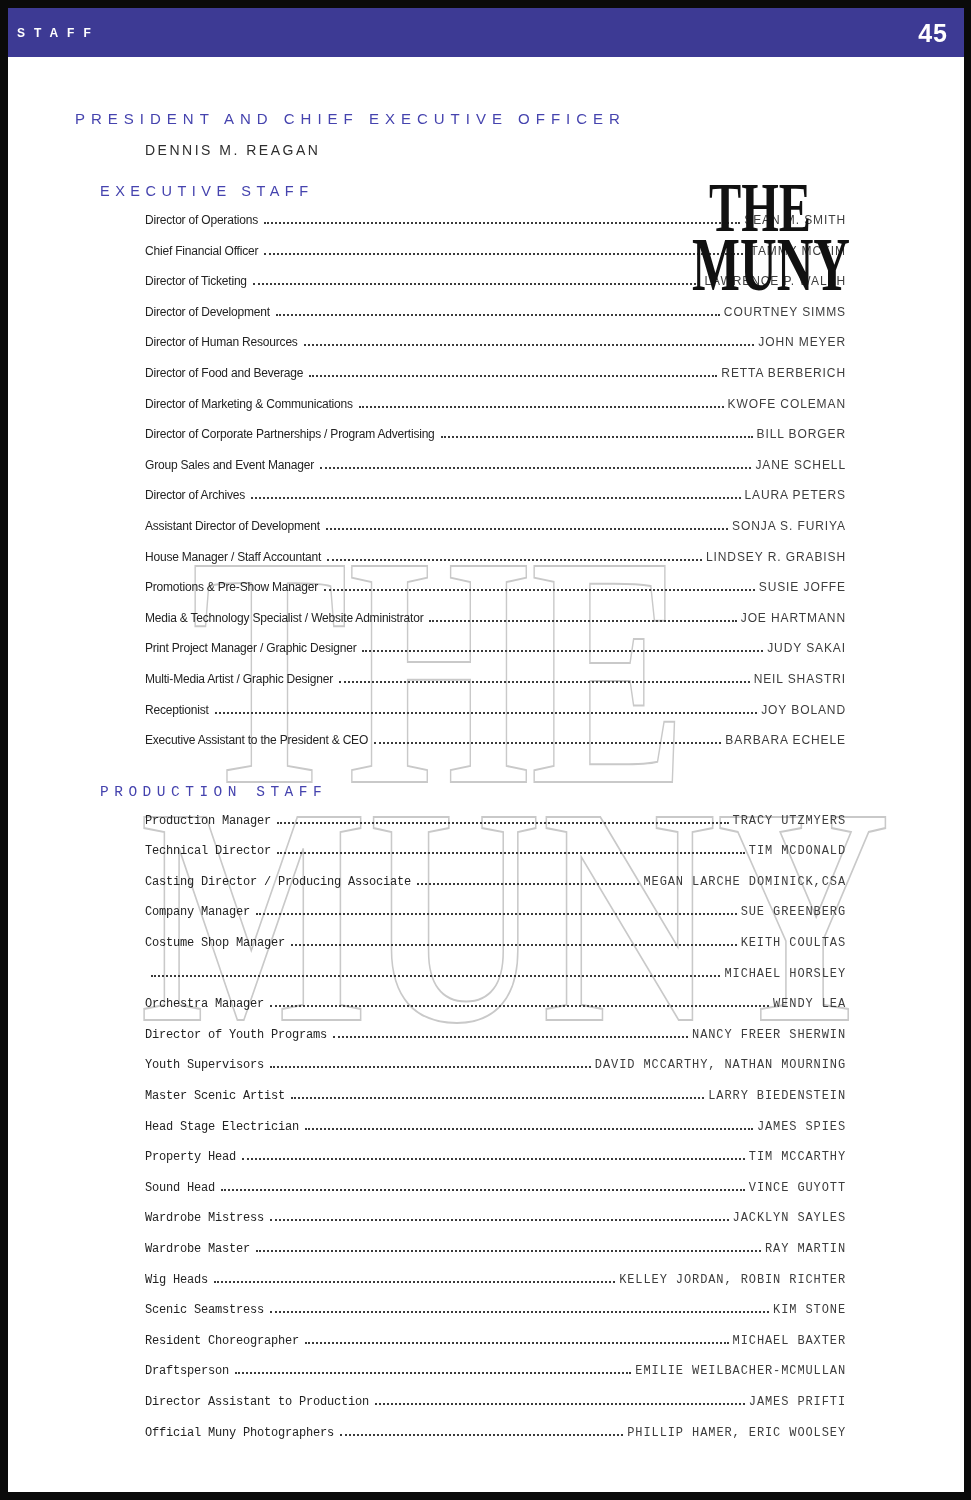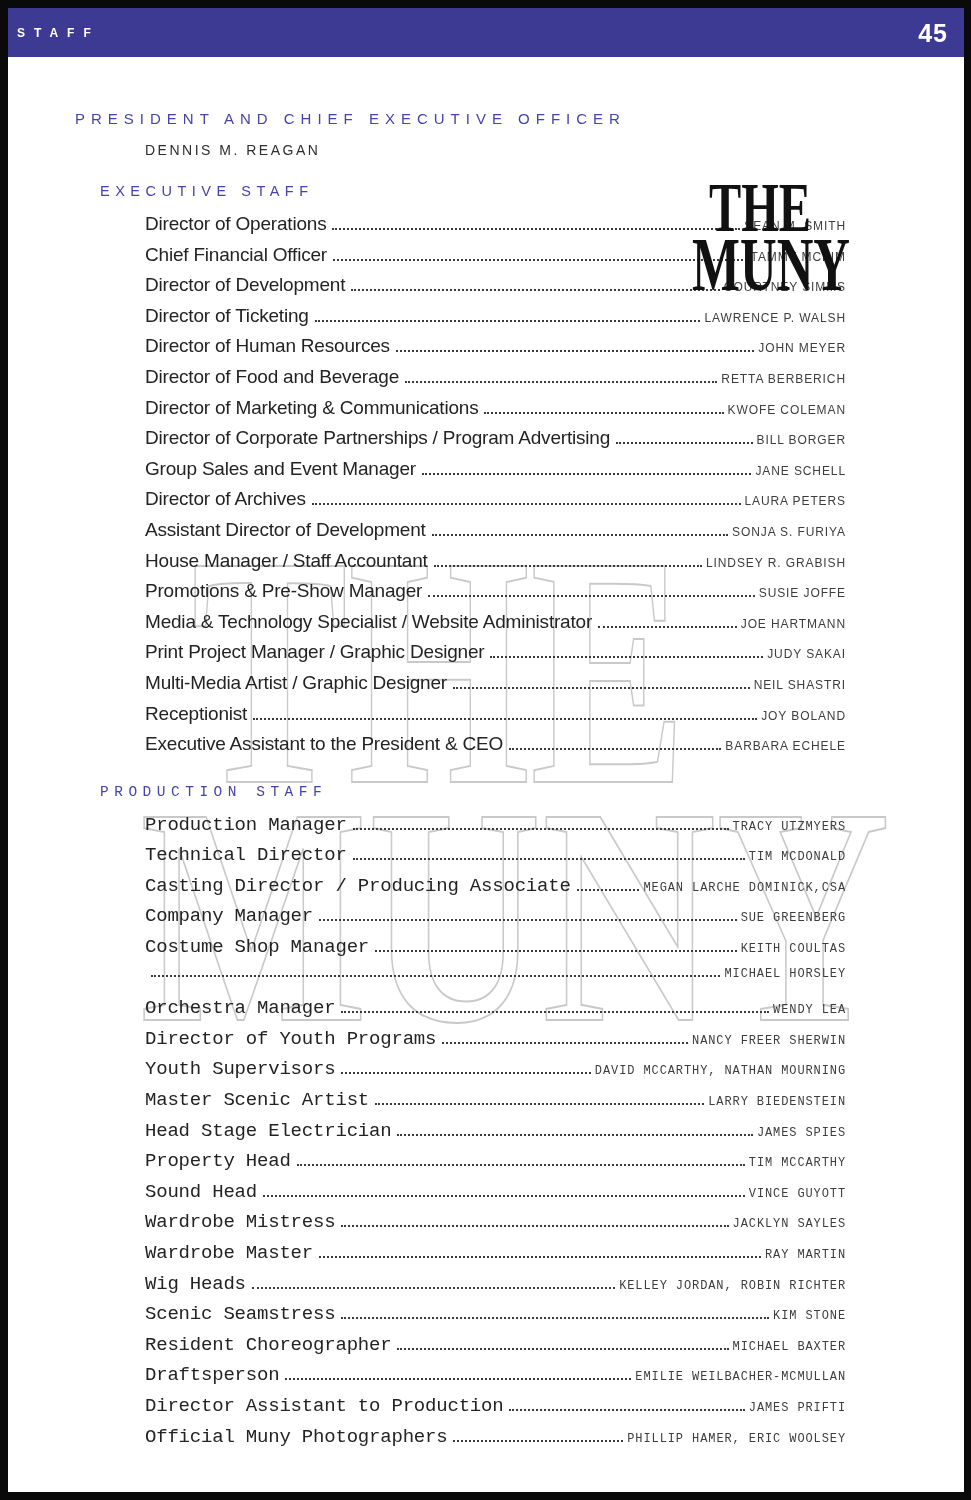"Director of Operations" .row .title { font-size: 19px -> 12px }
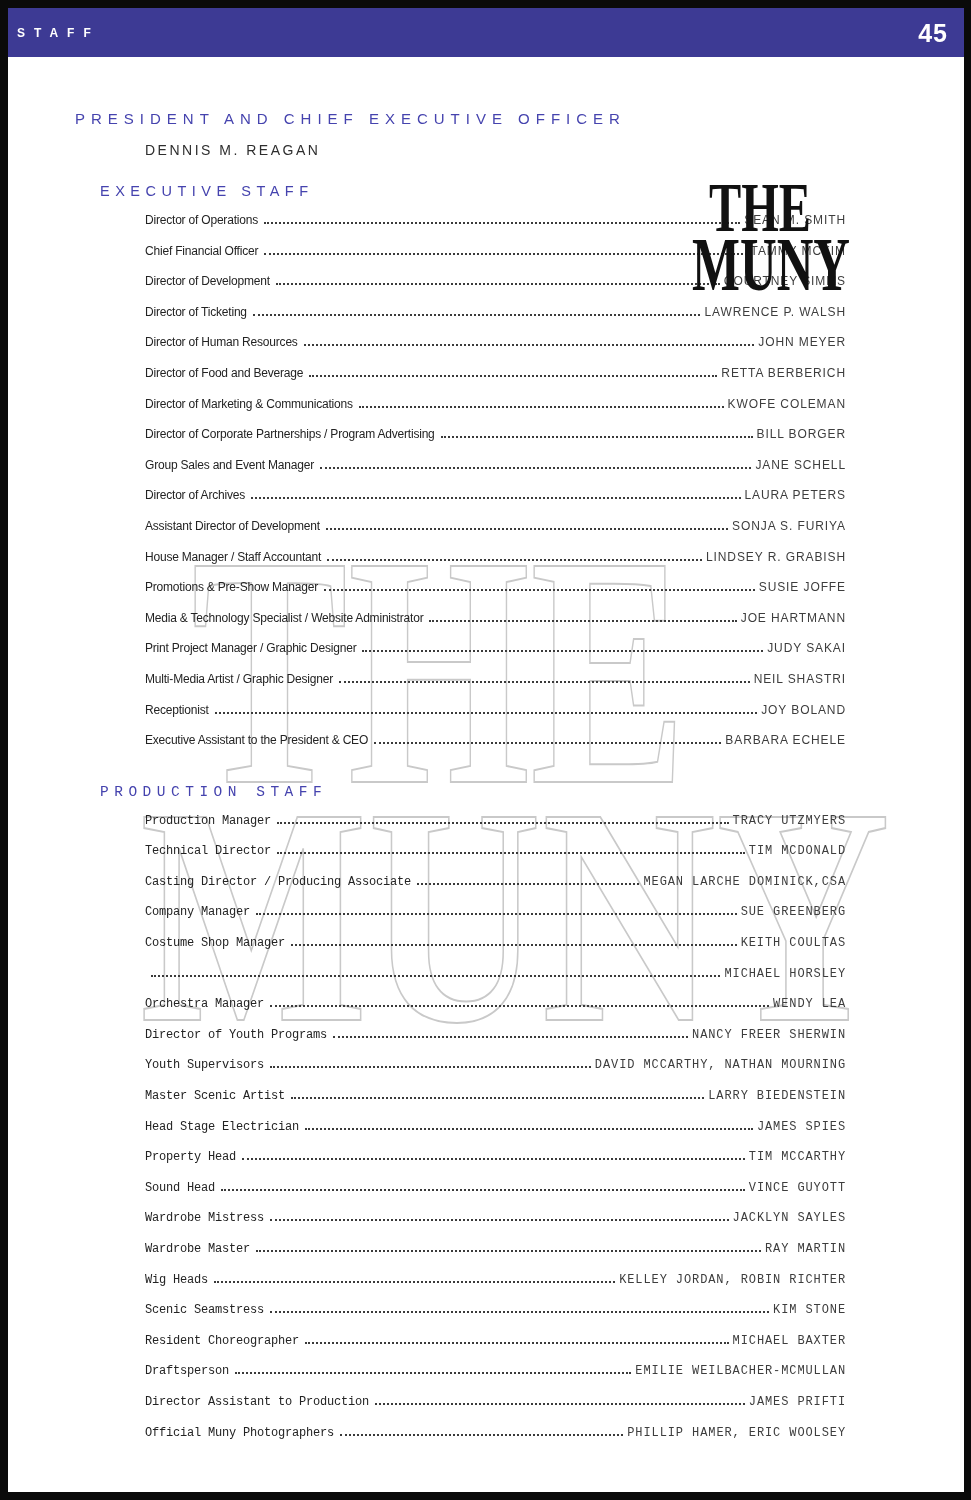"Director of Development" div.row { order: before "Director of Ticketing" -> after "Director of Ticketing" }
